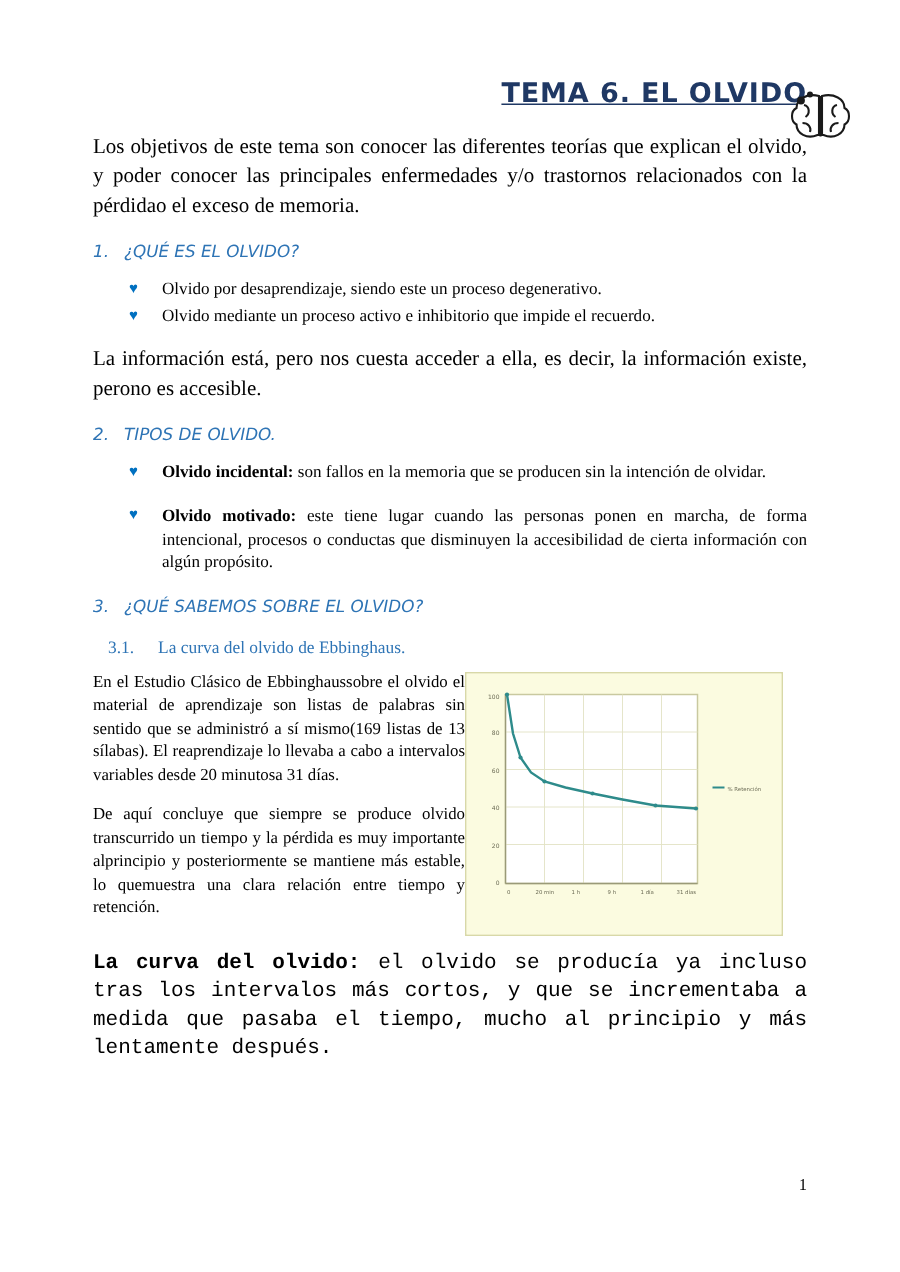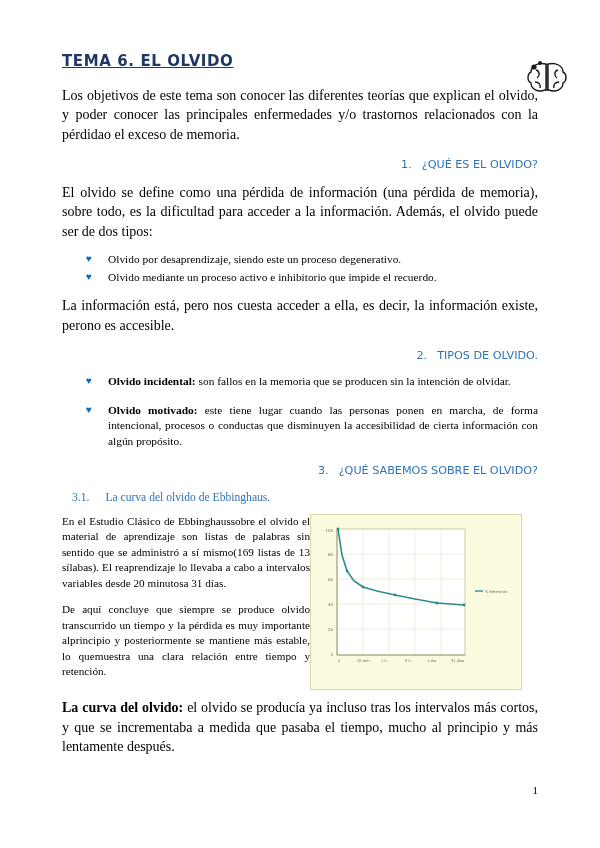"TEMA 6. EL OLVIDO" h1.doc-title { font-size: 15px -> 18px; text-align: left -> right }
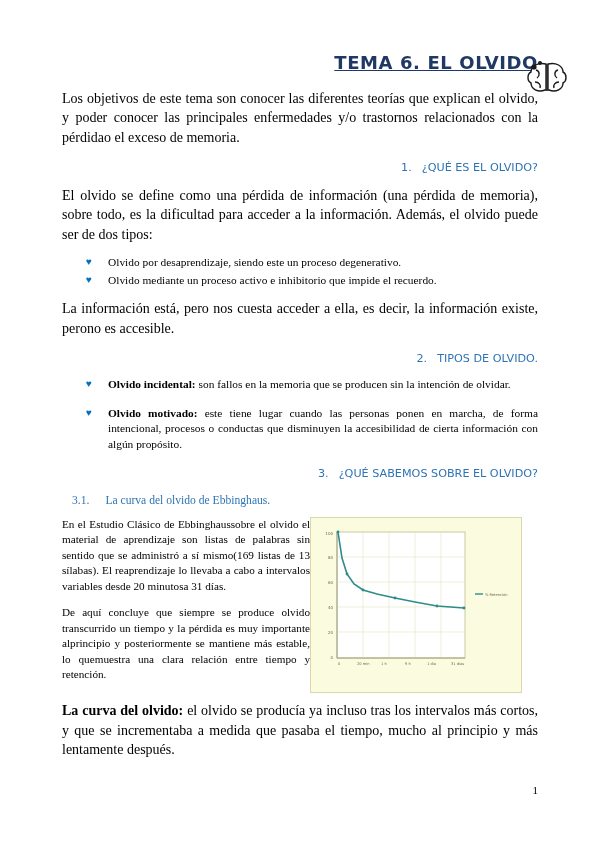"1. ¿QUÉ ES EL OLVIDO?" h2.section { font-style: none -> italic; text-align: right -> left }
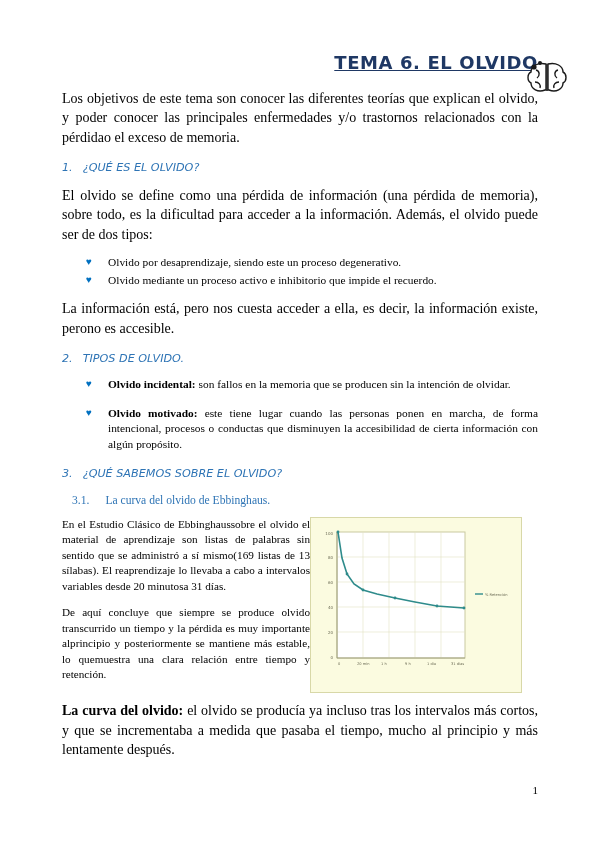"El olvido se define como" p.body-text { html: <p>El olvido se define como una pérdida de información (una pérdida de memoria), sobre todo, es la dificultad para acceder a la información. Además, el olvido puede ser de dos tipos:</p> -> none }
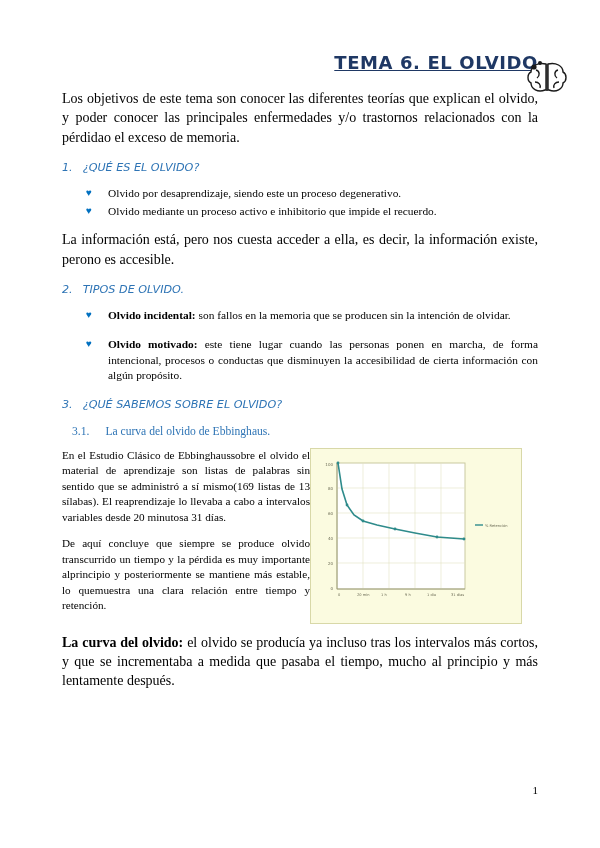"La curva del olvido: el" .tail-text { font-family: none -> Liberation Mono, monospace }
